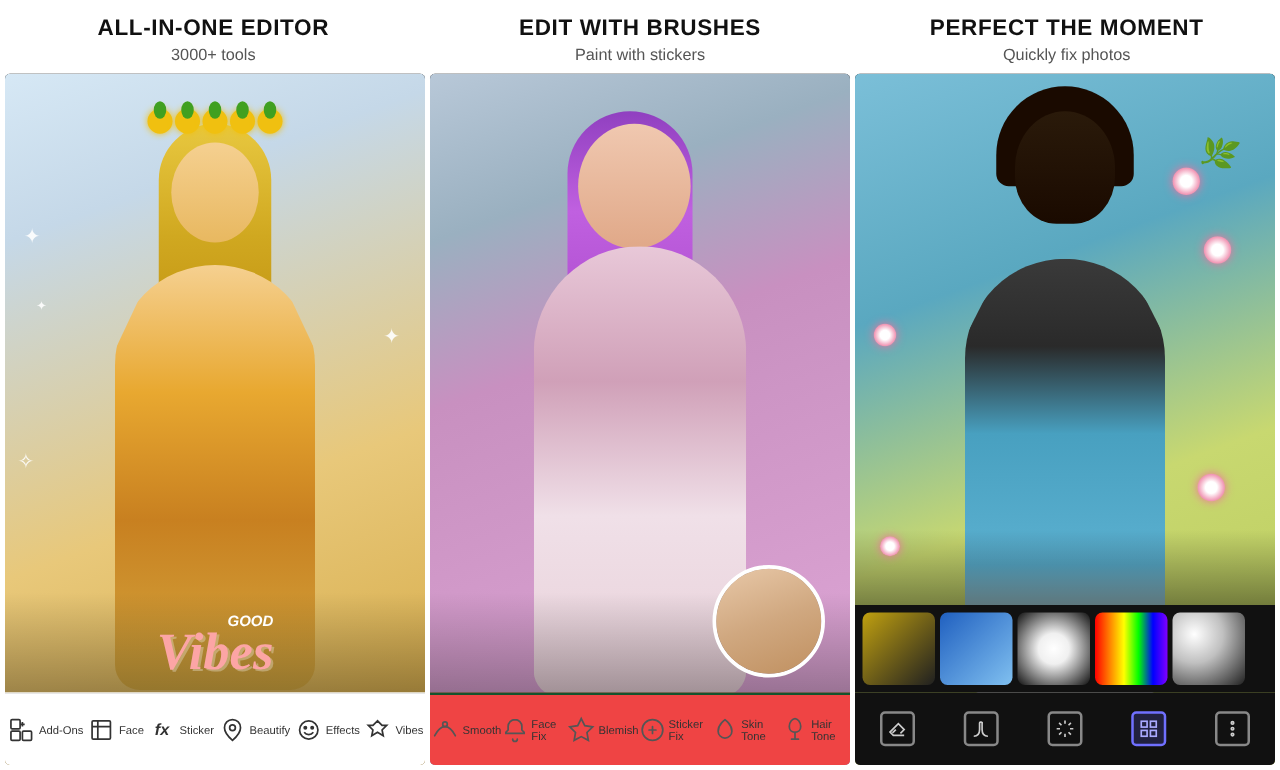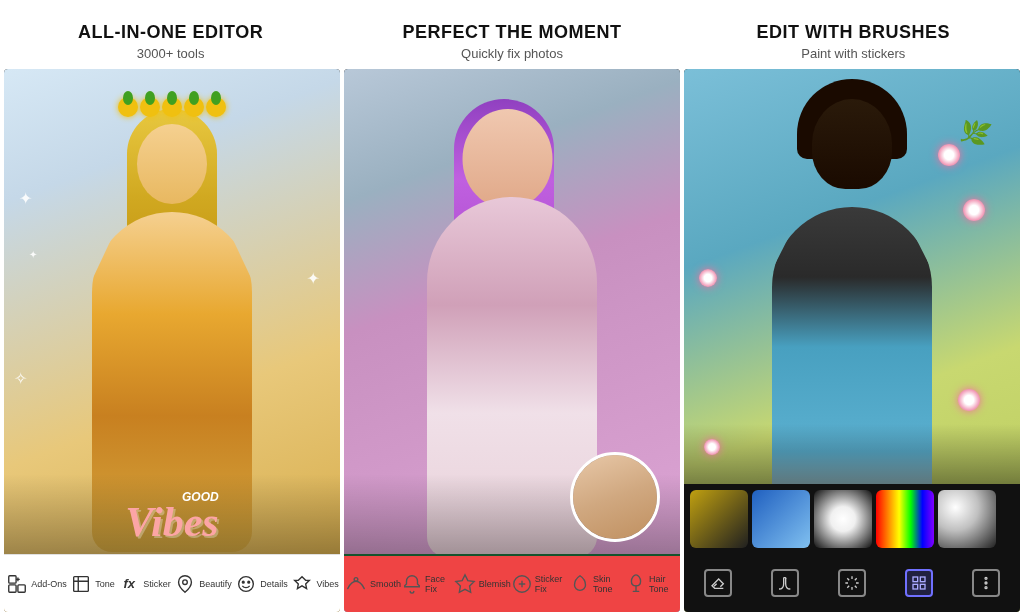"ALL-IN-ONE EDITOR" .header-section { margin-top: 10px -> none }
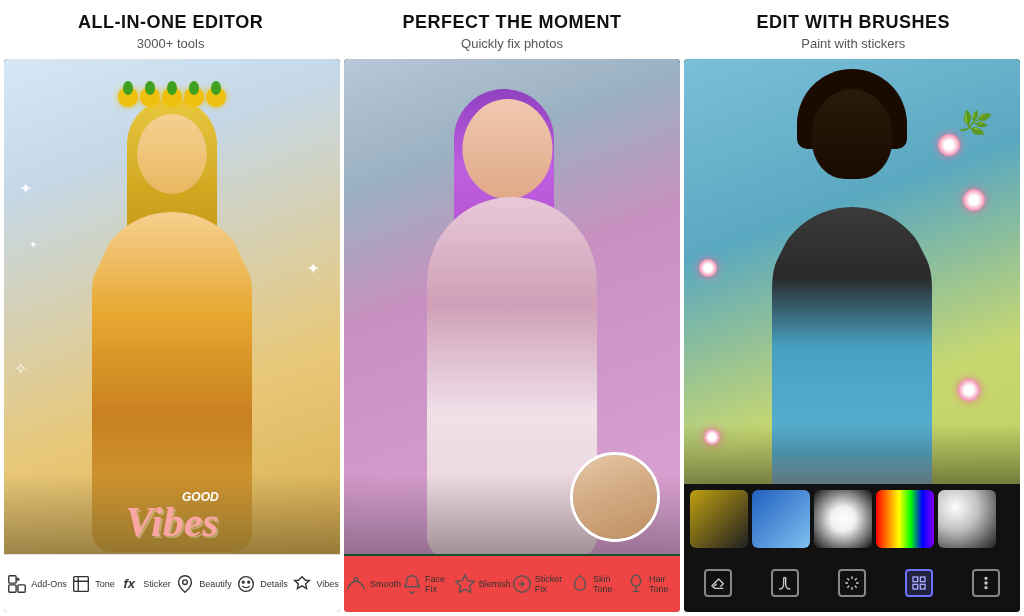"PERFECT THE MOMENT" div.header-section { order: before "EDIT WITH BRUSHES" -> after "EDIT WITH BRUSHES" }
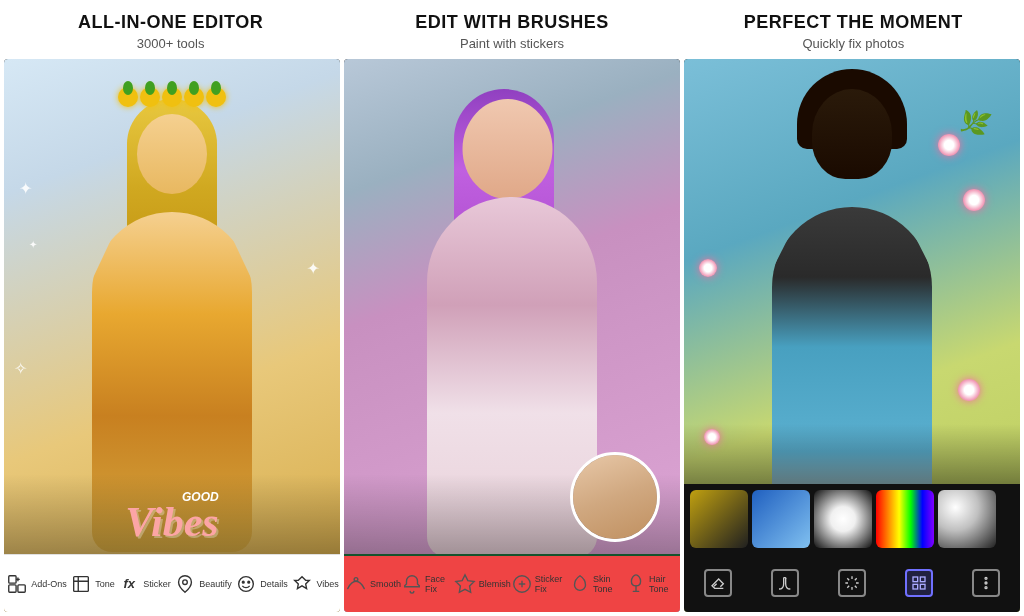"Tone" span.toolbar-label { text: Tone -> Face }
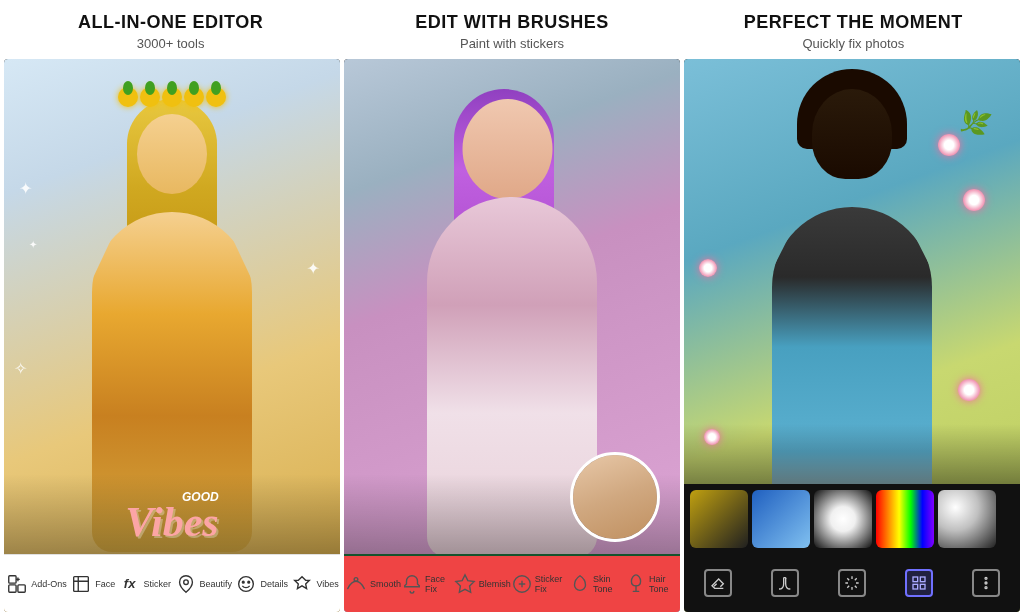"Details" span.toolbar-label { text: Details -> Effects }
